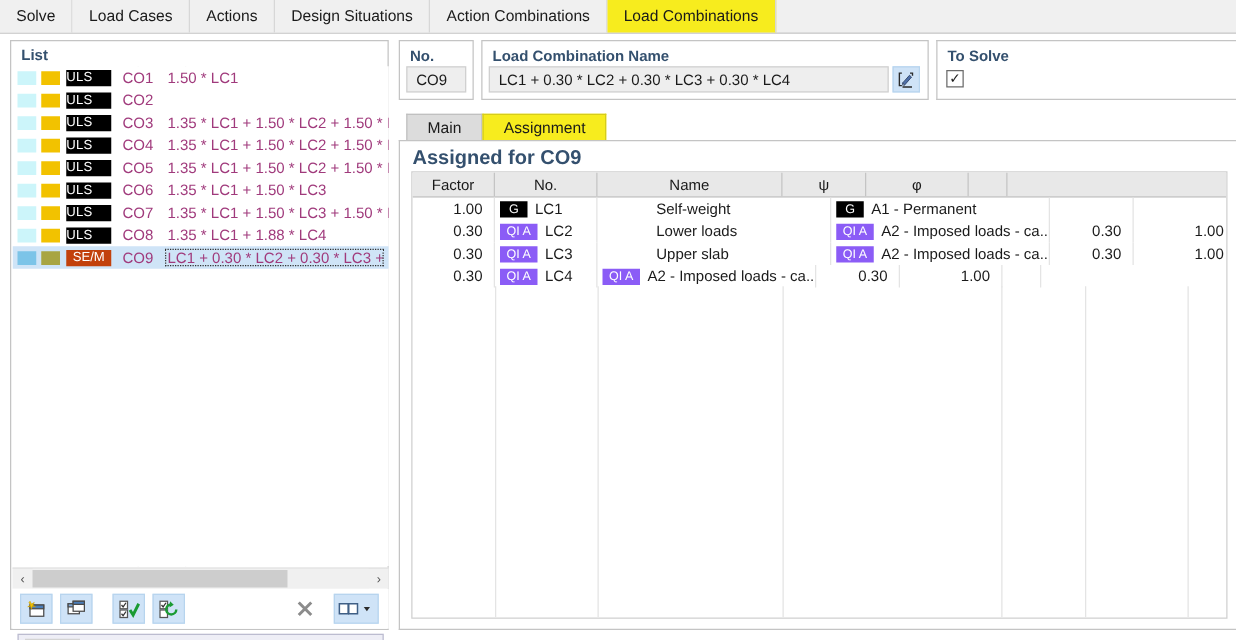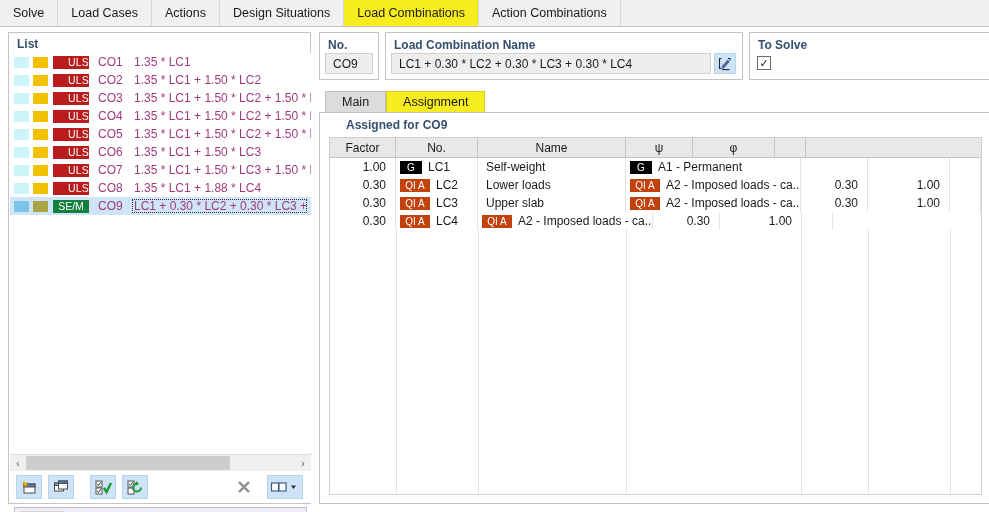"Load Combinations" div.tab { order: before "Action Combinations" -> after "Action Combinations" }
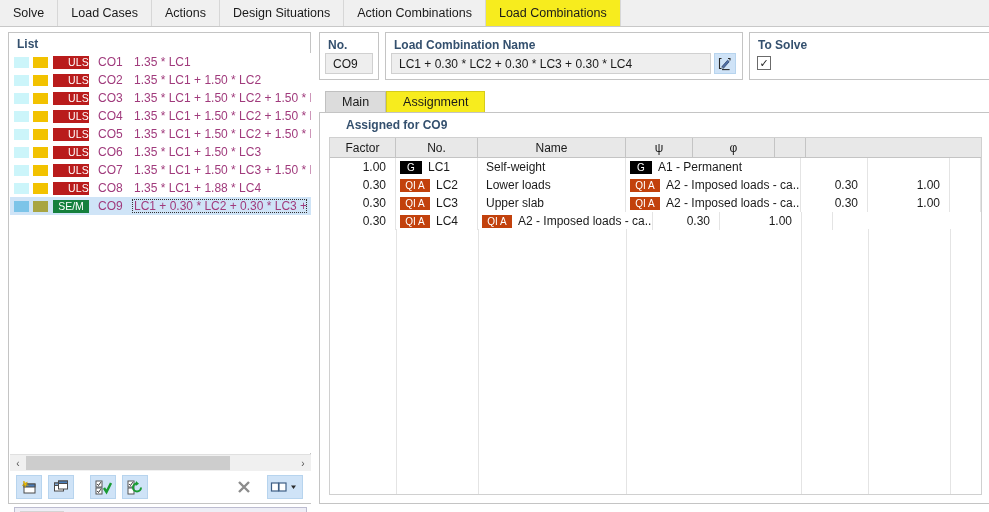"ULS" .badge-uls { background: #b91c1c -> #000000; text-align: right -> left }
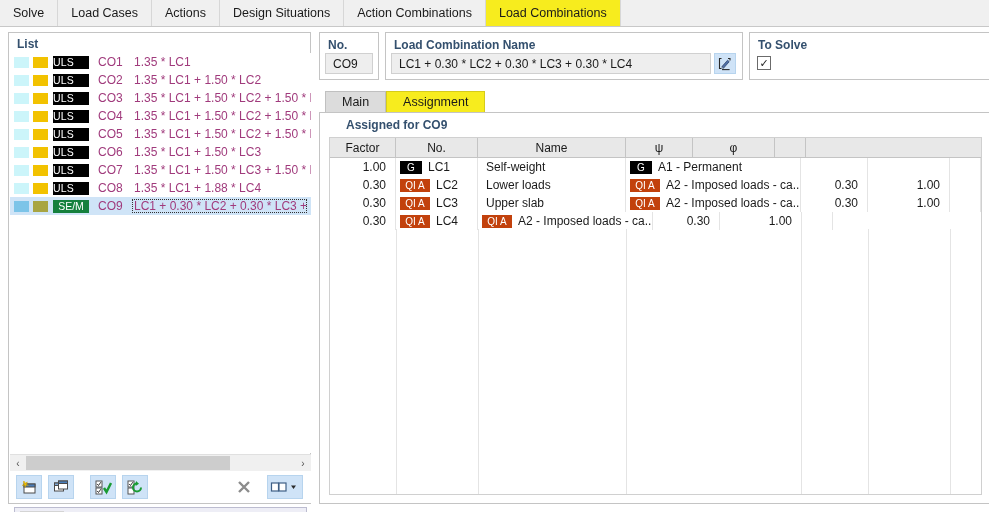"1.35 * LC1" div.co-formula { text: 1.35 -> 1.50 }
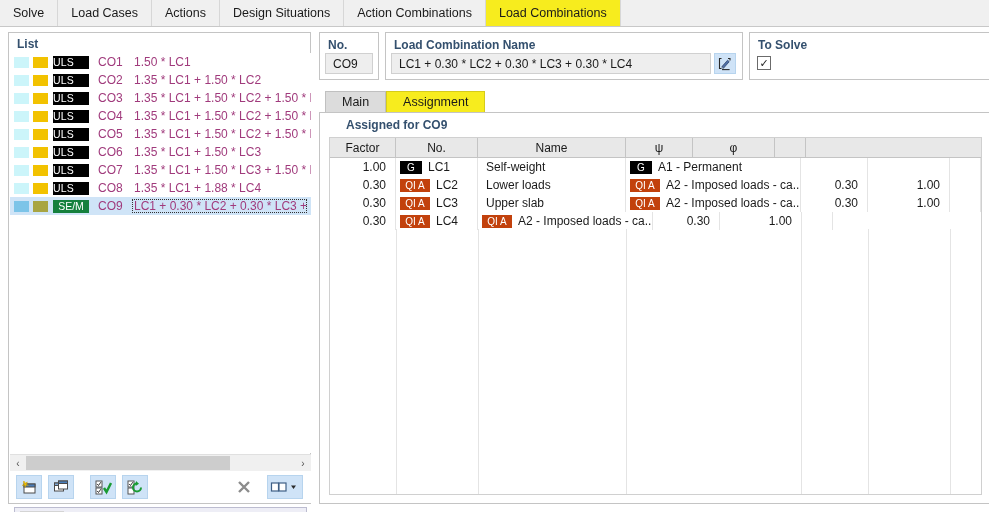"1.35 * LC1 + 1.50 * LC2" div.co-formula { html: <div>1.35 * LC1 + 1.50 * LC2</div> -> none }
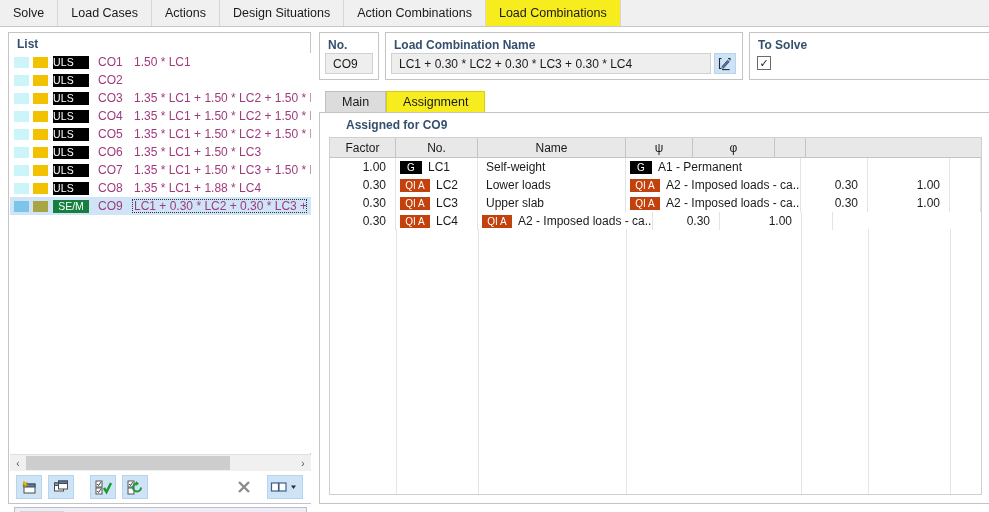"Assigned for CO9" .assign-title { font-size: 12px -> 16px; left: 26px -> 10px }
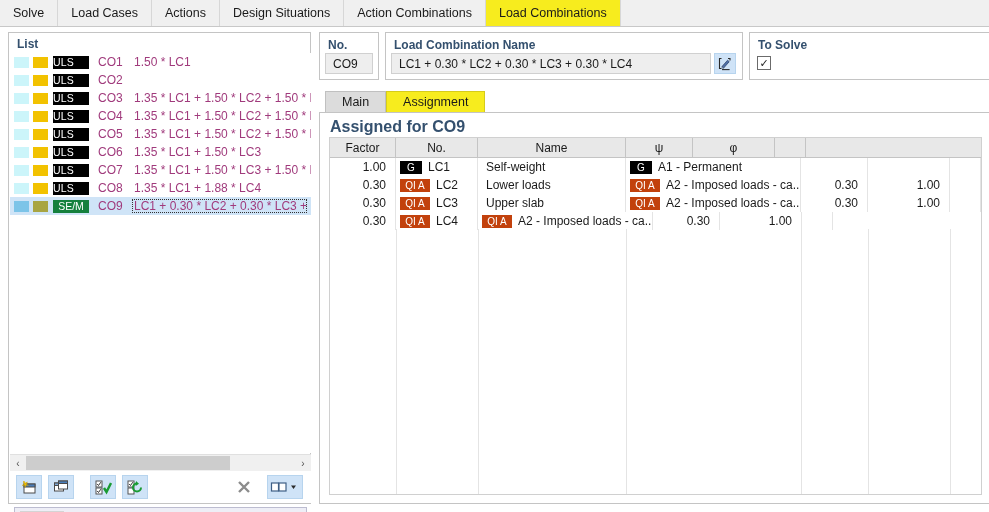"Self-weight" .gc.txt { margin-left: none -> 39px }
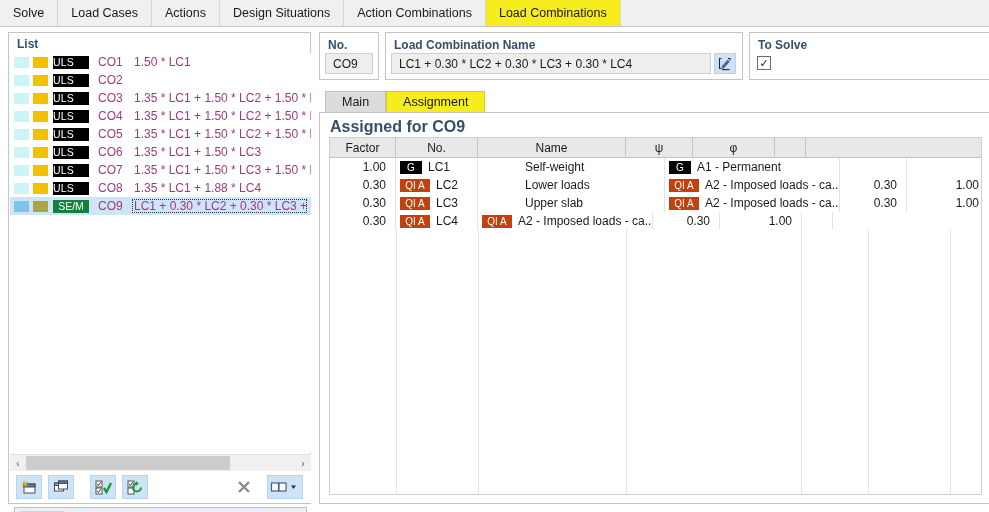"QI A" .tag-qa { background: #c2410c -> #8b5cf6 }
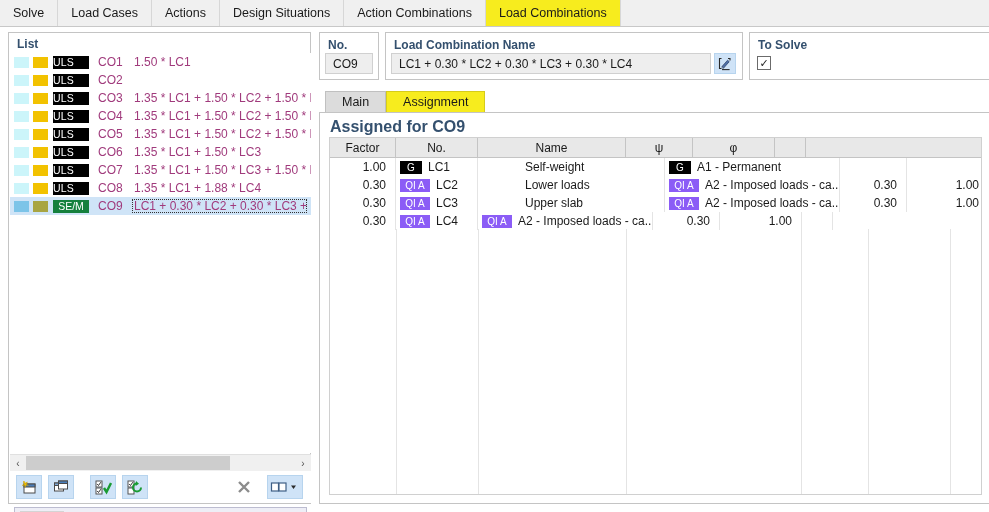"SE/M" .badge-sem { background: #15803d -> #c2410c }
